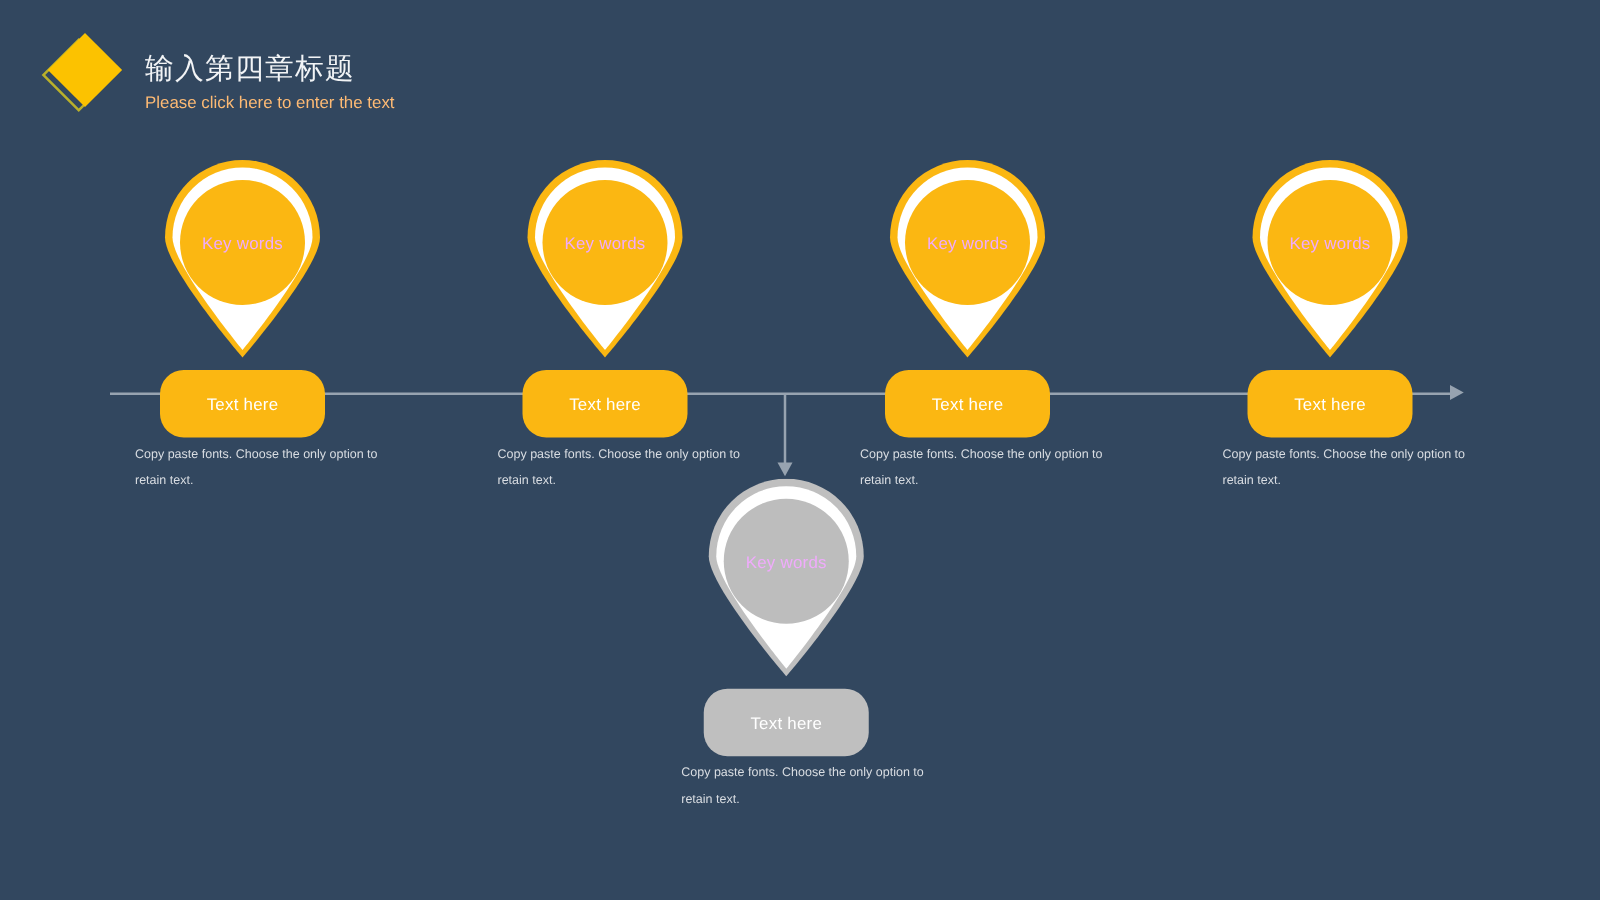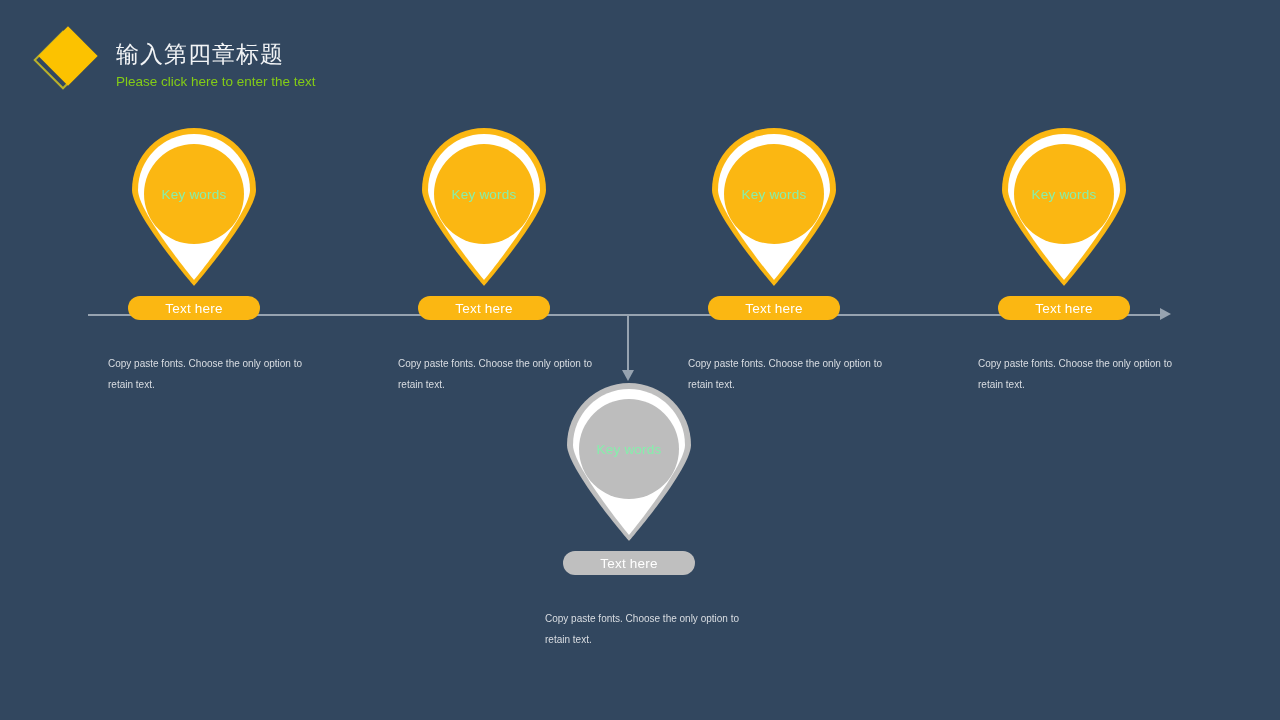"Please click here to enter" #title-sub { color: #84cc16 -> #fdba74 }
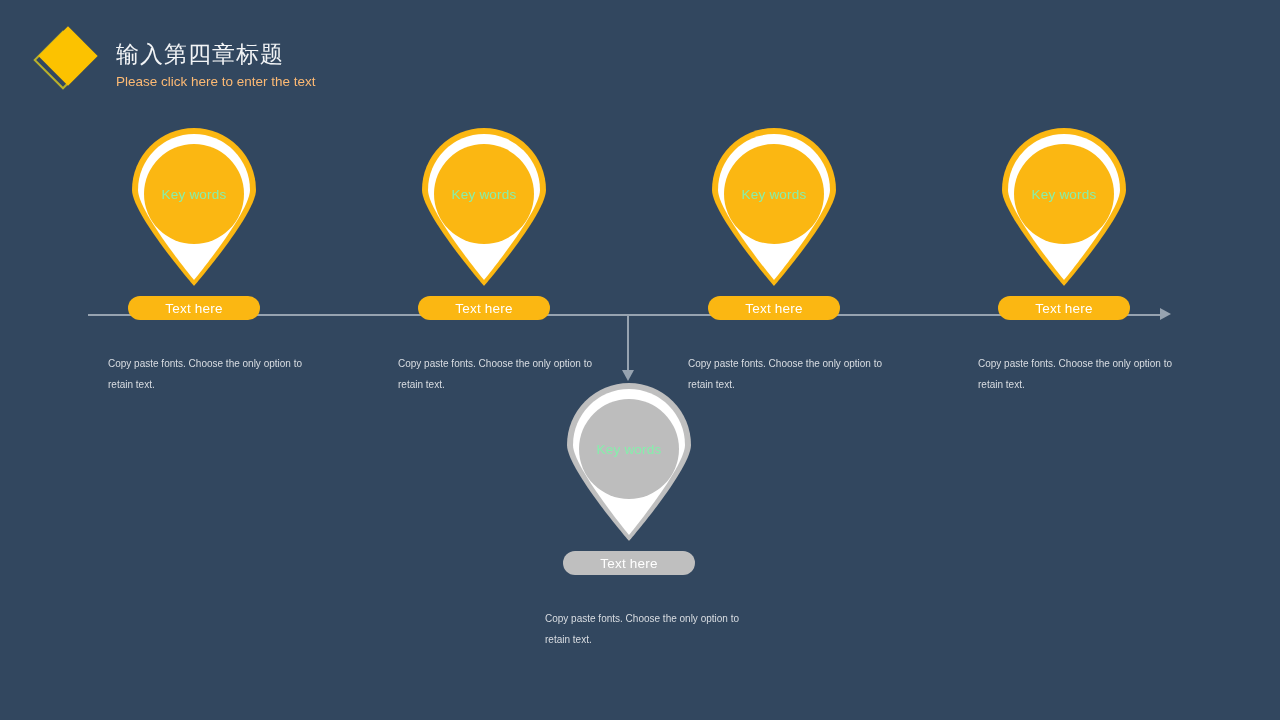"Key words" .pin-label { color: #86efac -> #f0abfc }
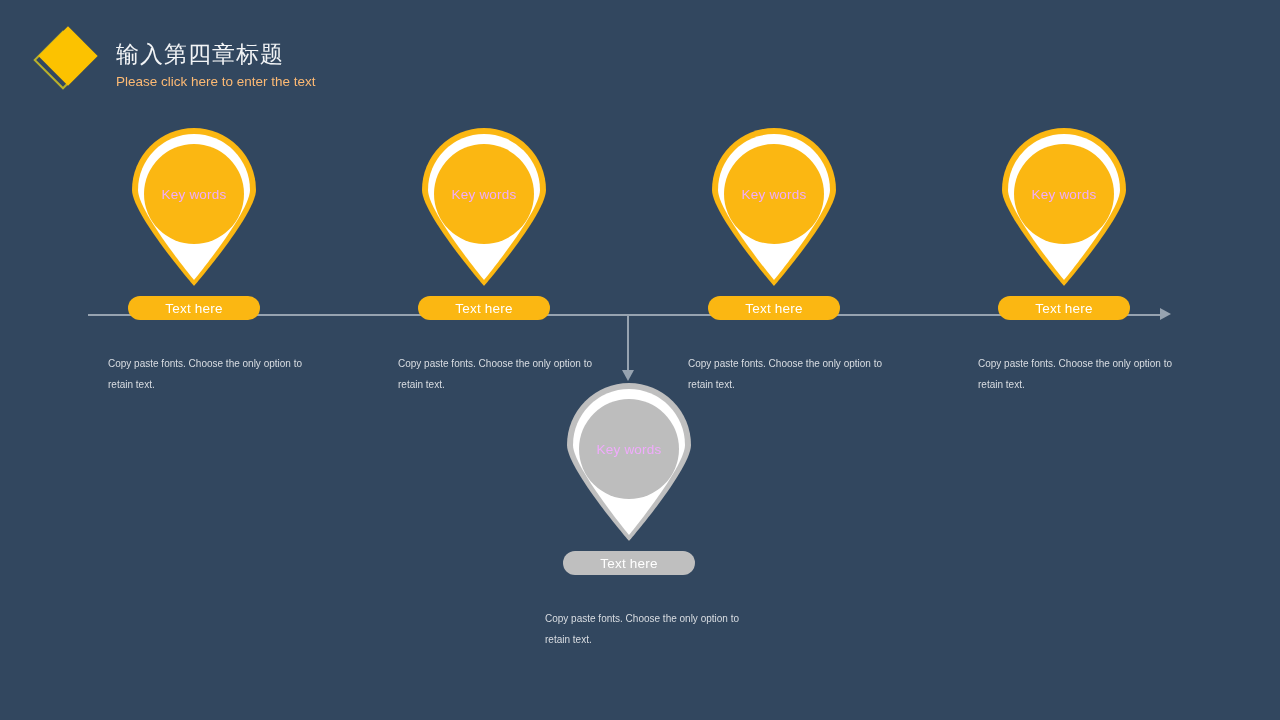"Text here" .pill { height: 24px -> 54px }
